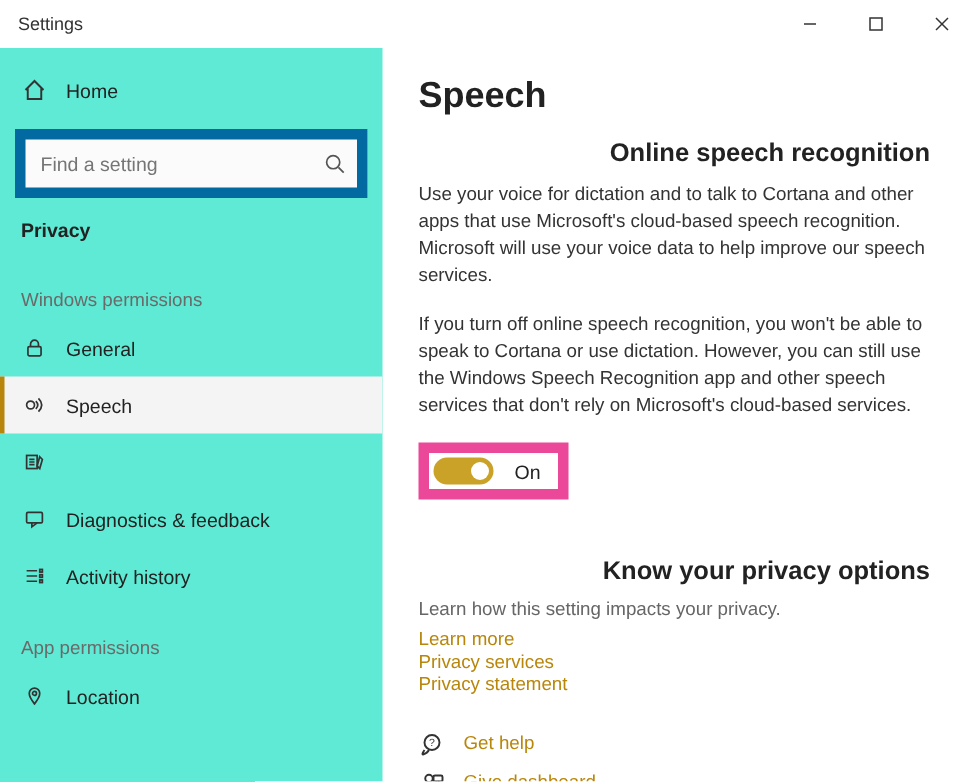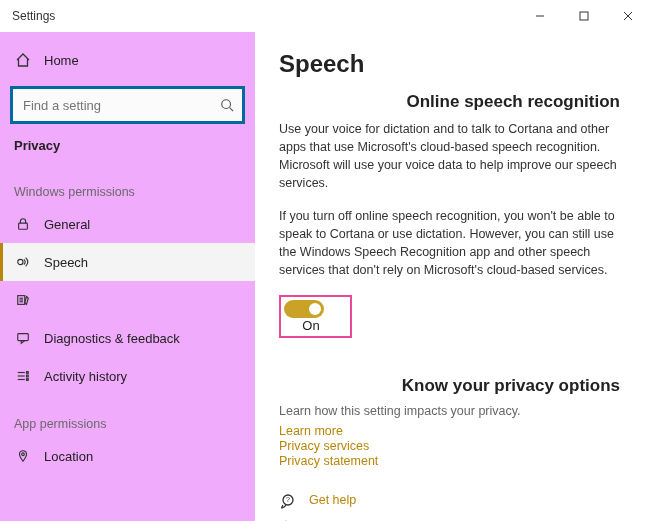"Home" .sidebar { background: #f0abfc -> #5eead4 }
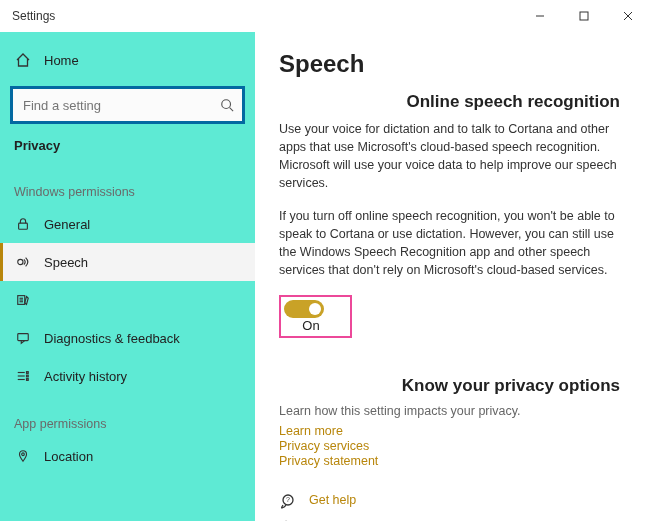"Find a setting" .search-box { border: 3px solid #0369a1 -> 7px solid #0369a1 }
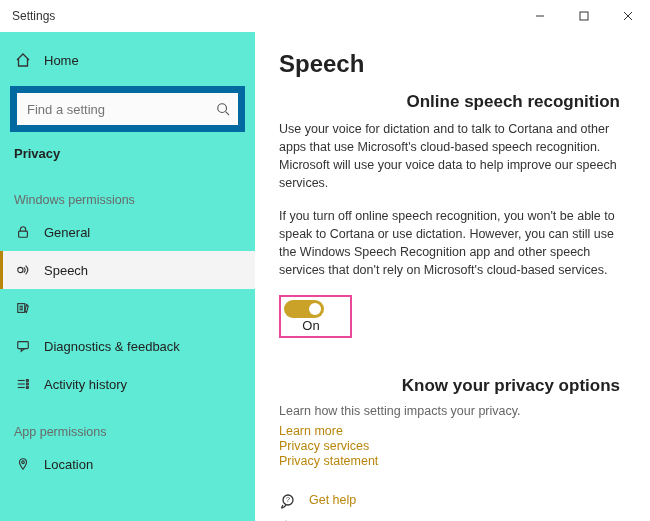"On" .toggle-wrap { border: 2px solid #ec4899 -> 7px solid #ec4899; flex-direction: column -> none }
